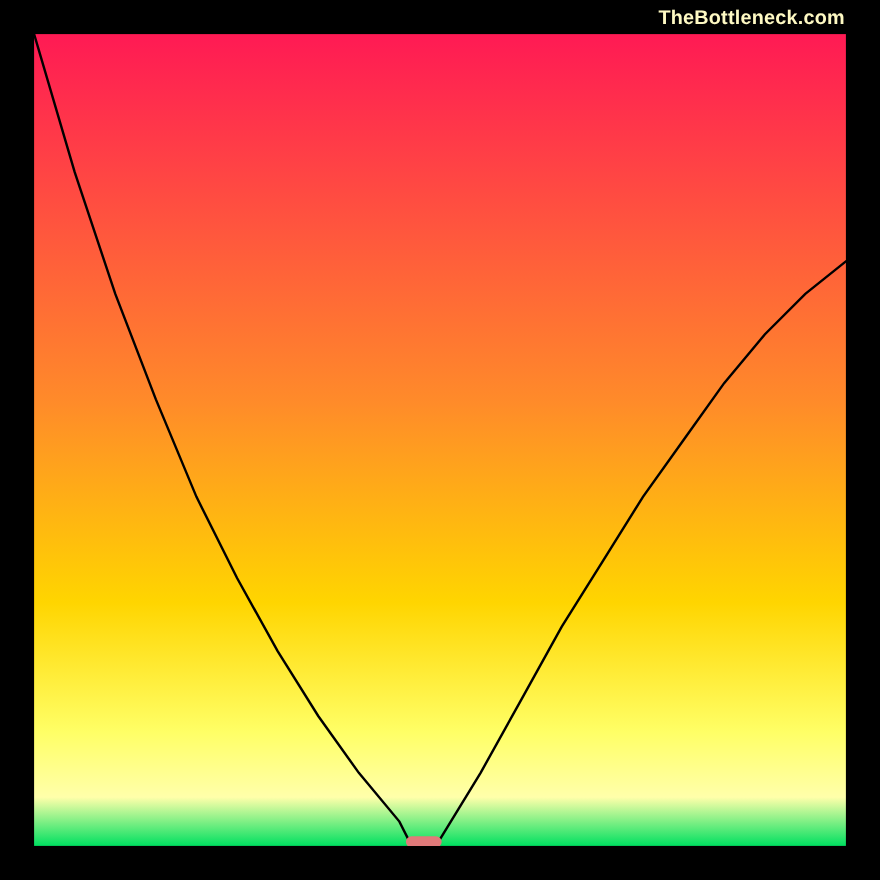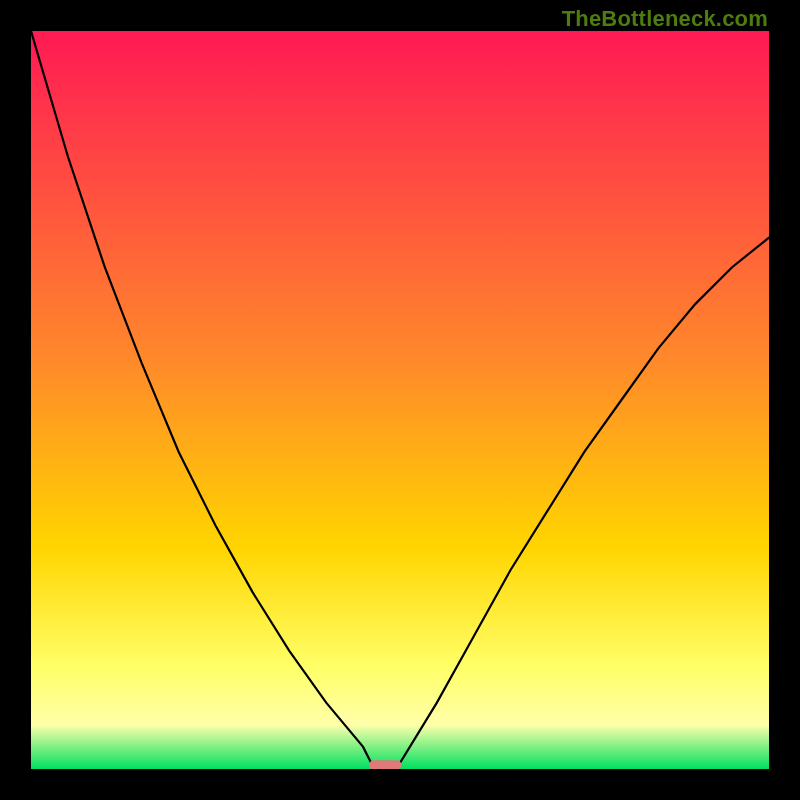"TheBottleneck.com" .watermark { color: #4d7c0f -> #fef9c3; font-size: 22px -> 18px }
